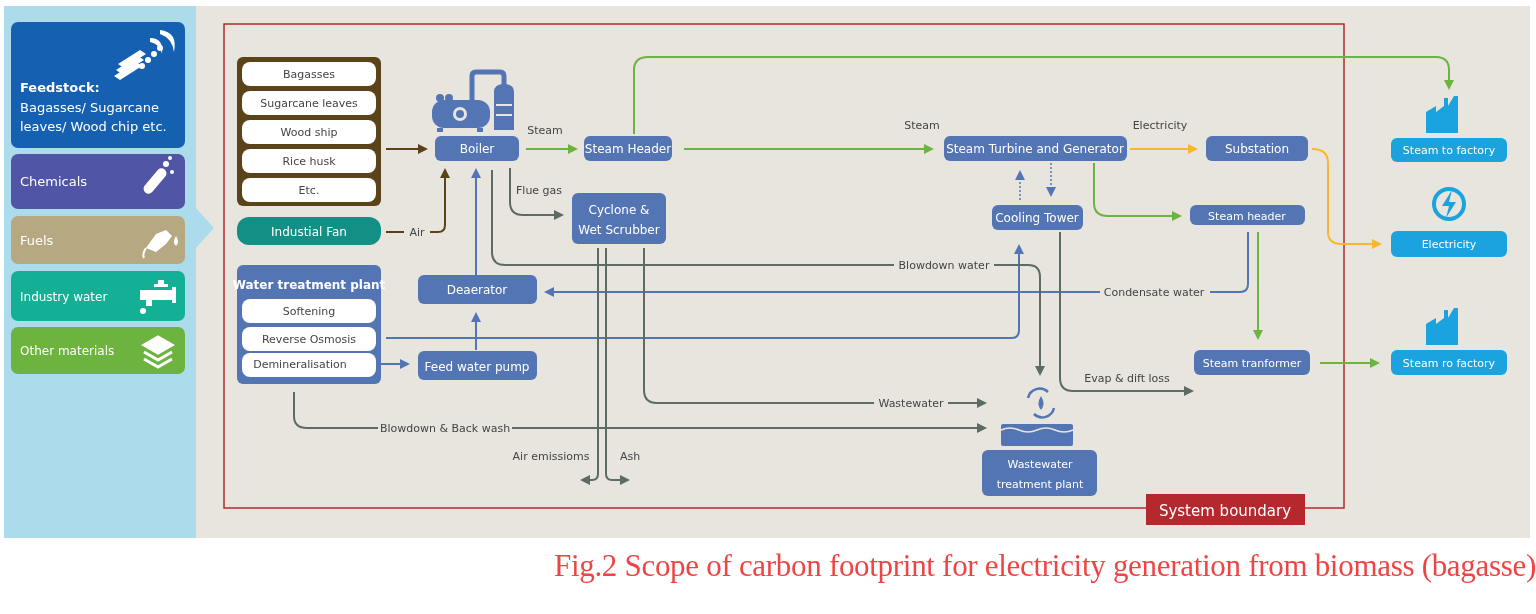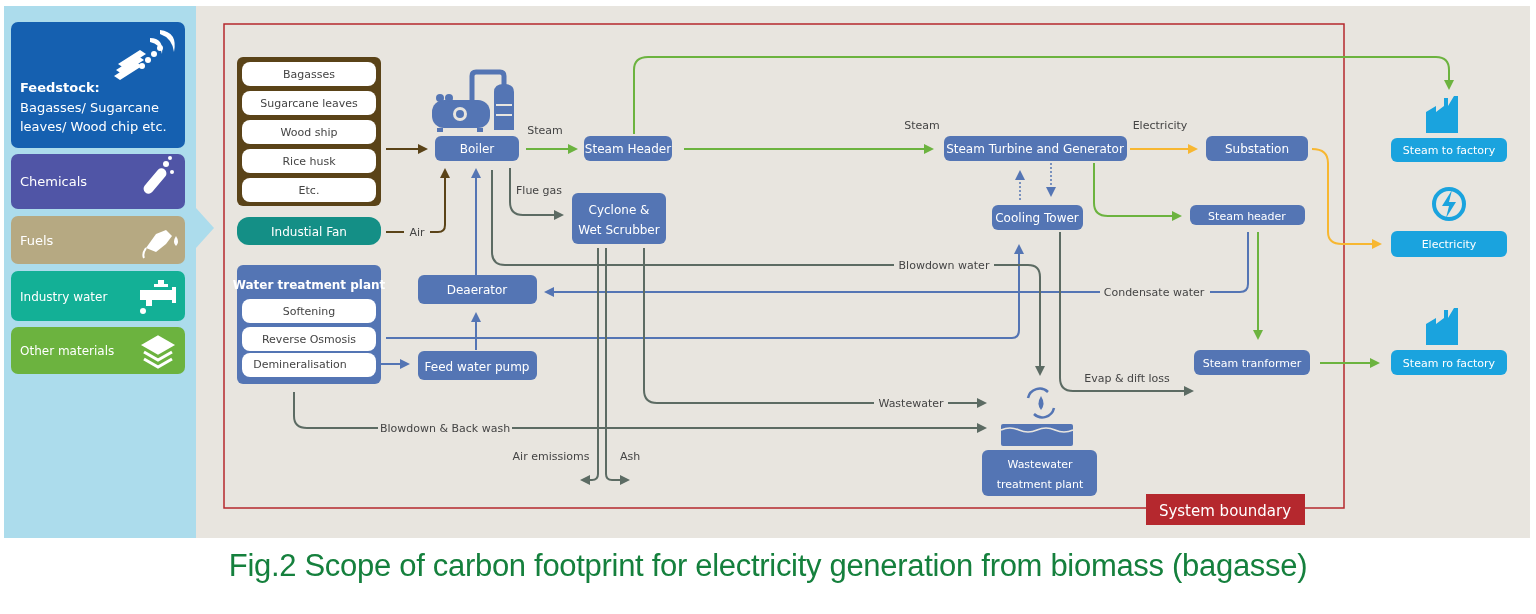"Fig.2 Scope of carbon footprint" .caption { color: #15803d -> #ef4444; font-family: Liberation Sans, sans-serif -> Liberation Serif, serif; text-align: center -> right }
